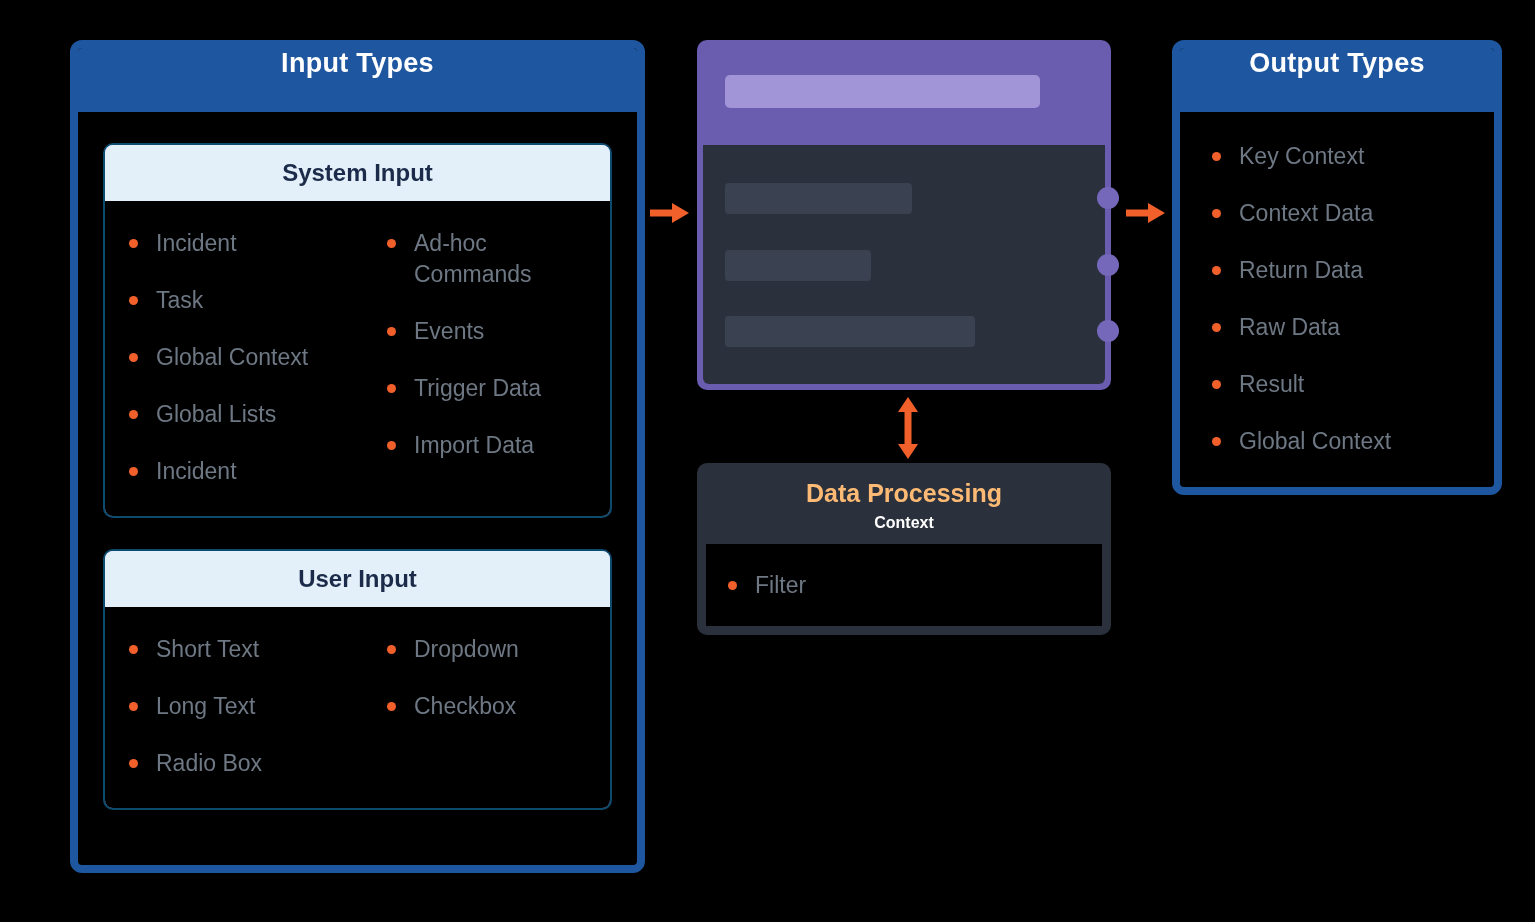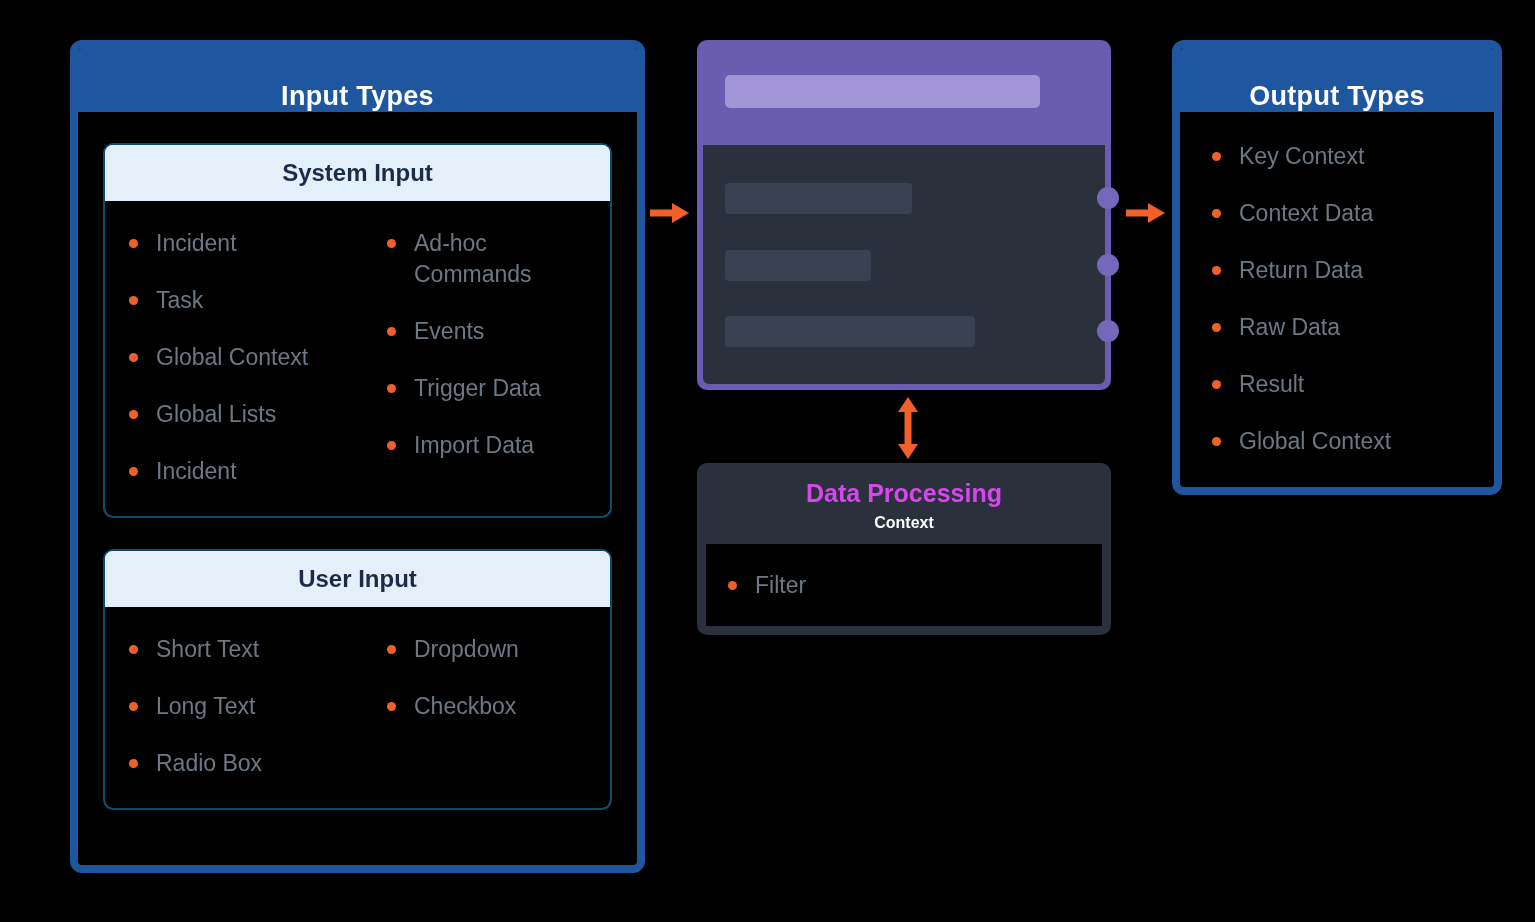"Input Types" .panel-header { align-items: flex-end -> flex-start }
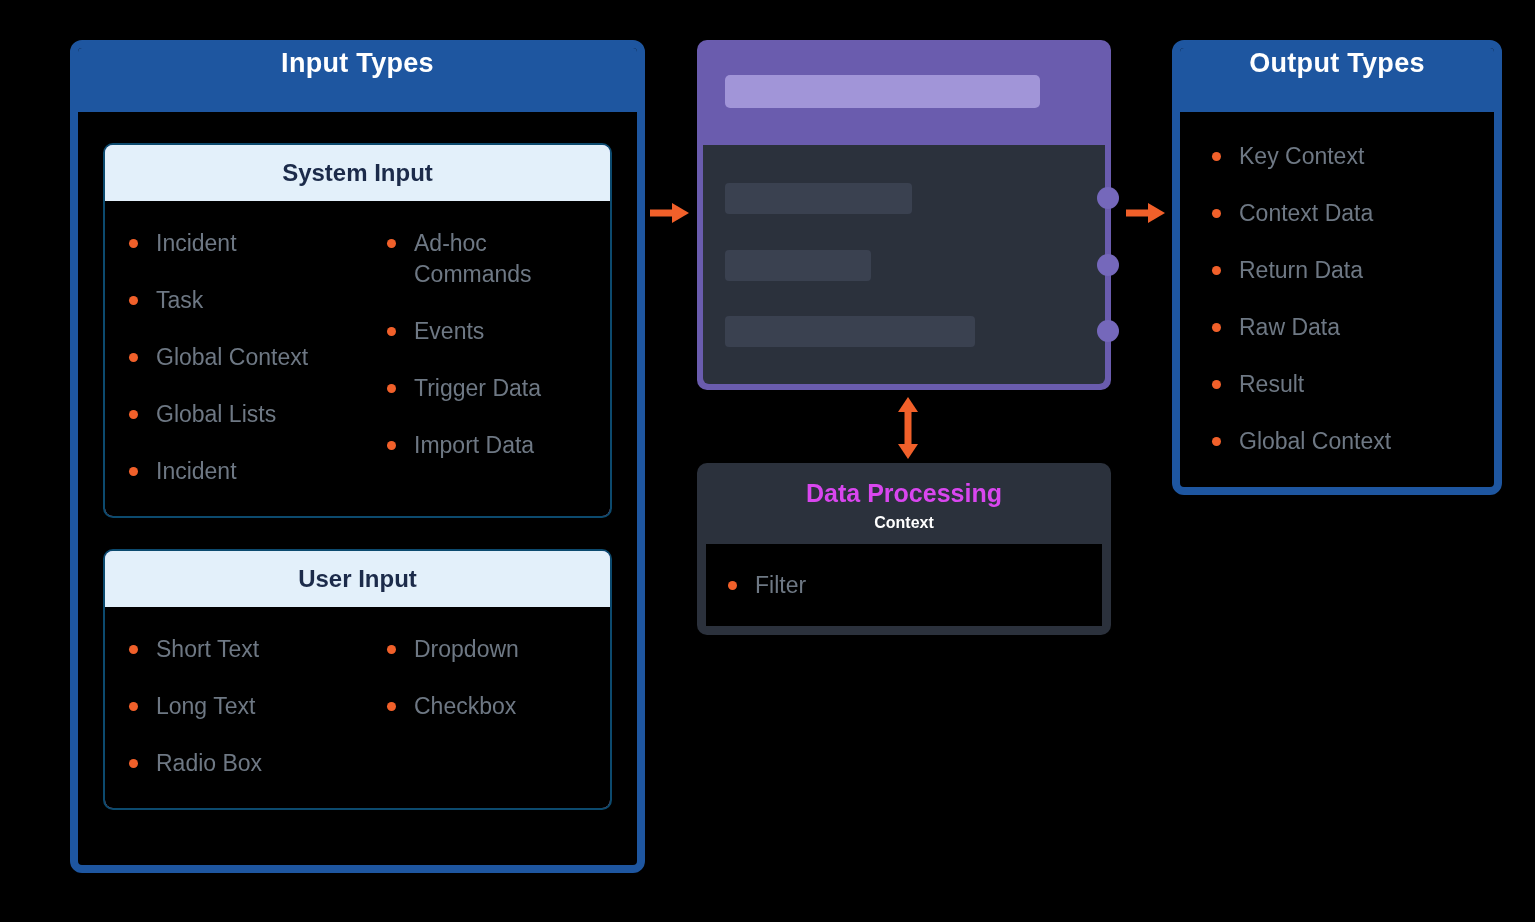"Data Processing" .dp-title { color: #d946ef -> #fdba74 }
